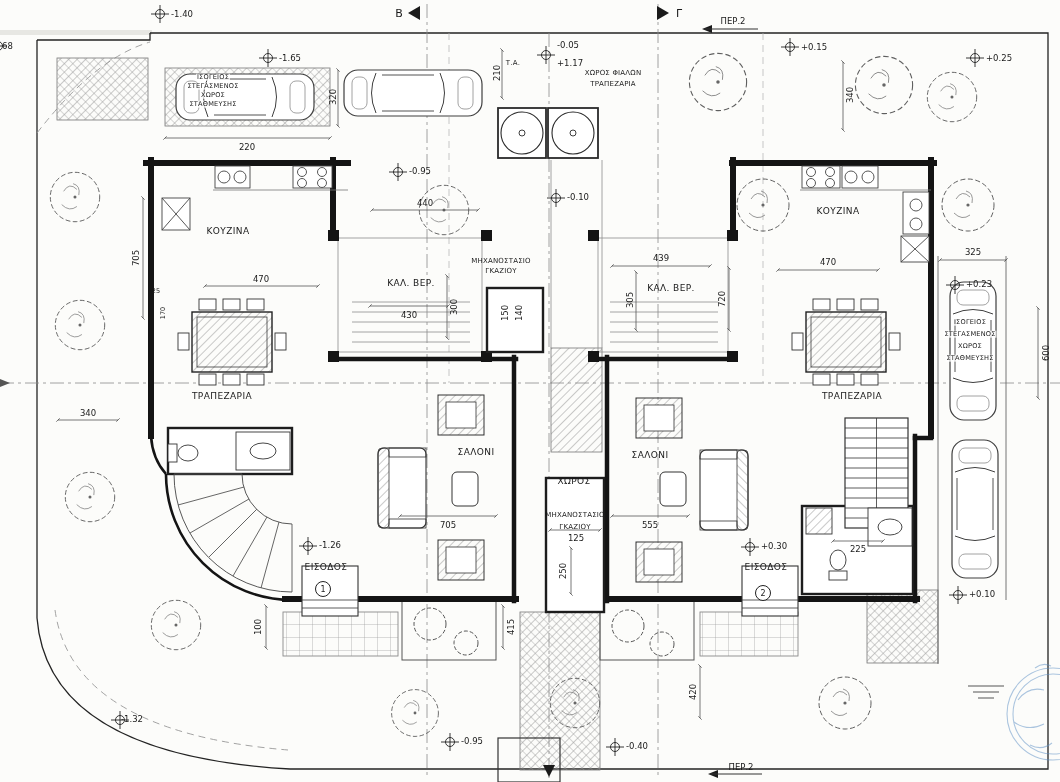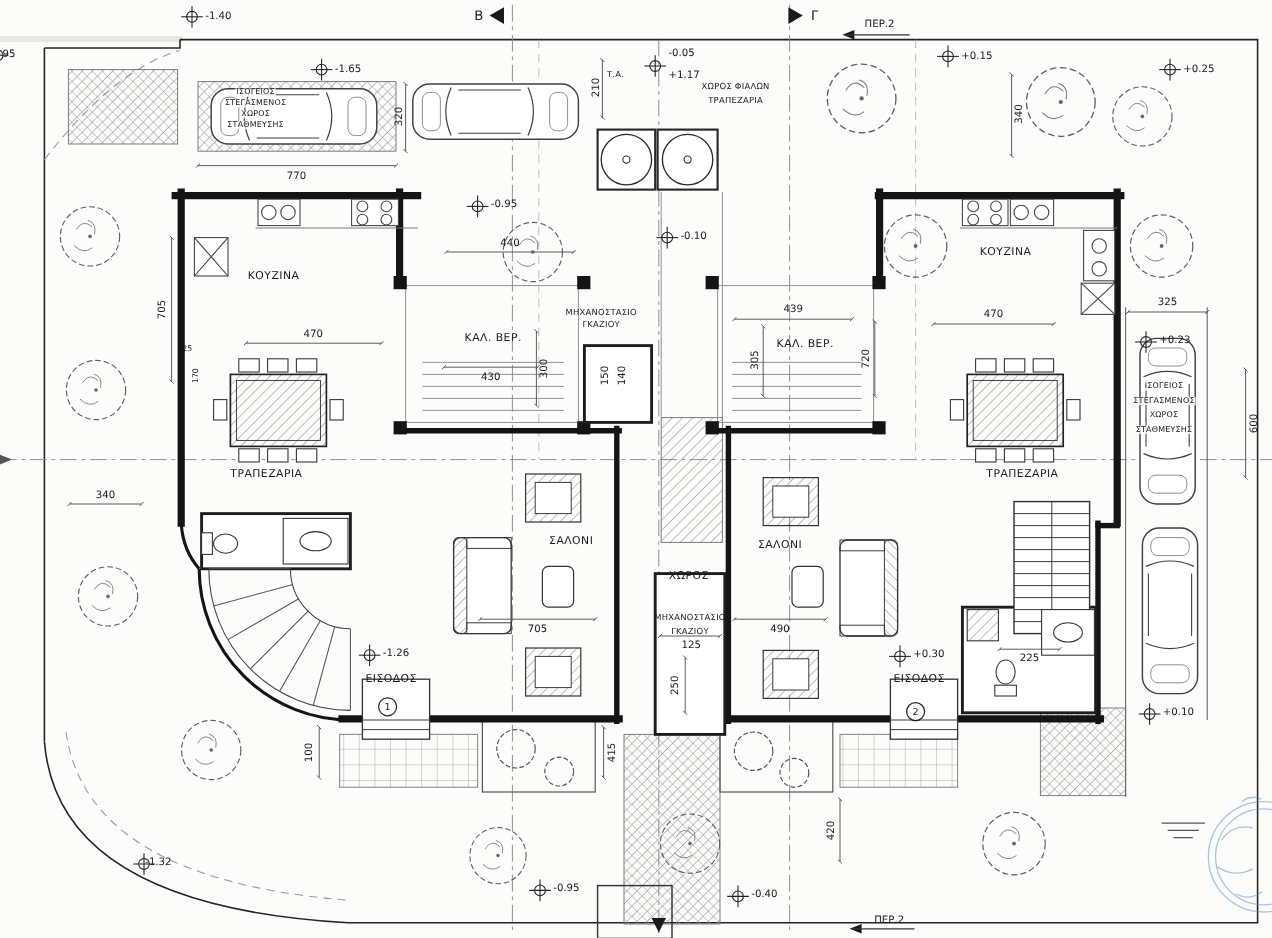"95" div.lbl { text: 95 -> 68 }
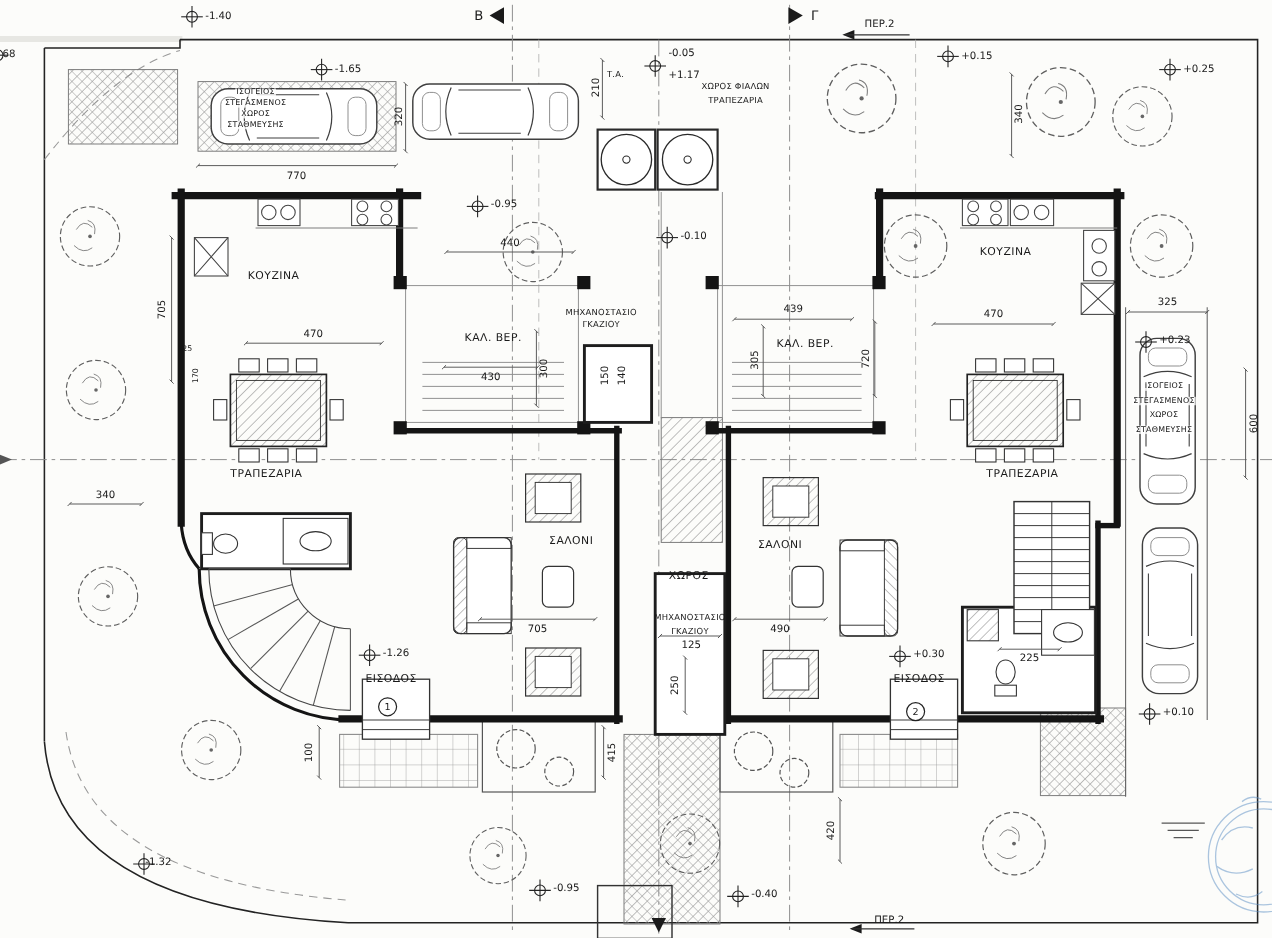"770" div.lbl { text: 770 -> 220 }
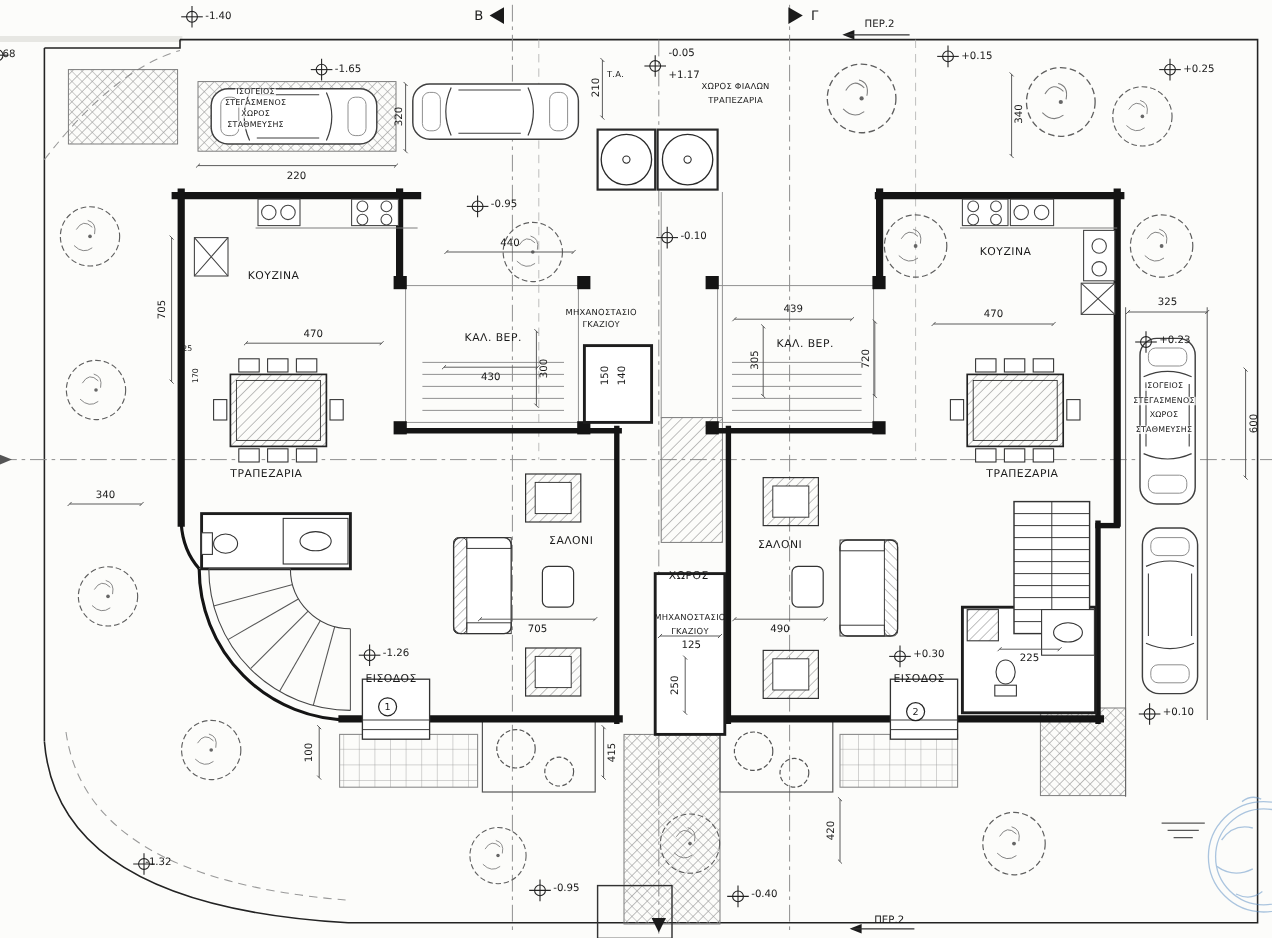"490" div.lbl { text: 490 -> 555 }
